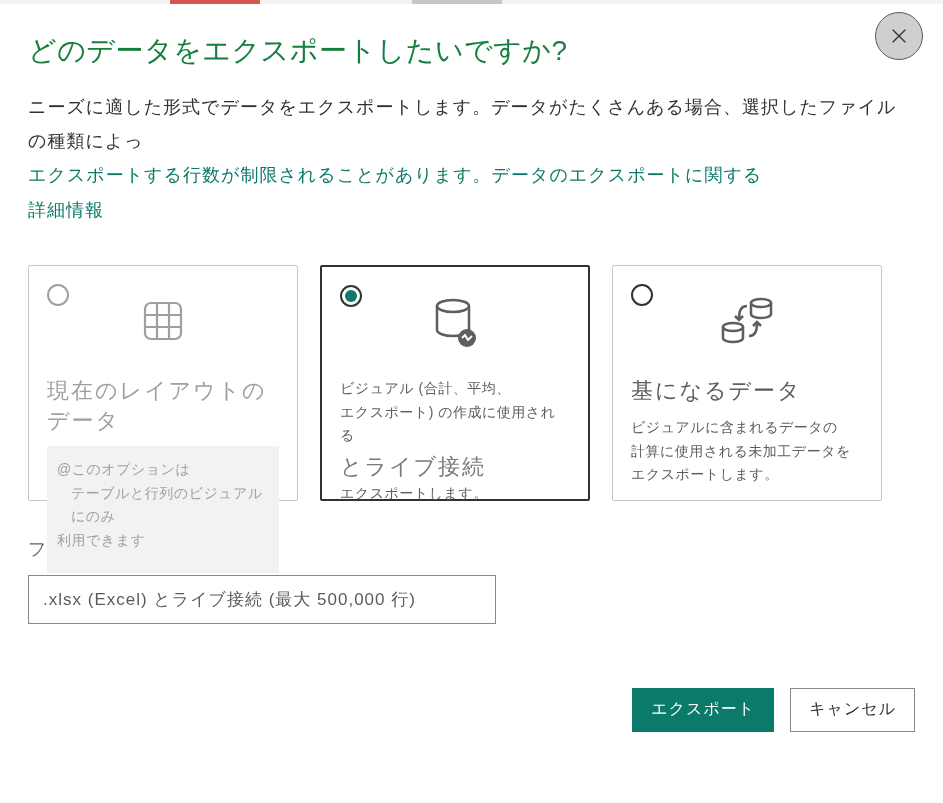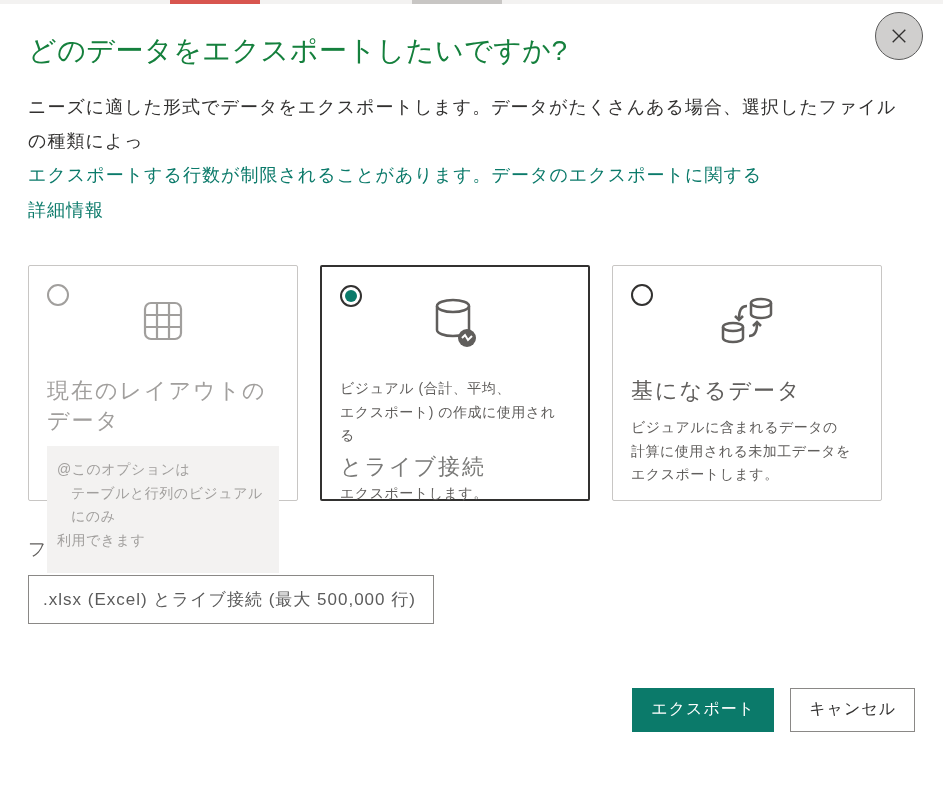".xlsx (Excel) とライブ接続 (最大 500,000" .select { width: 406px -> 468px }
